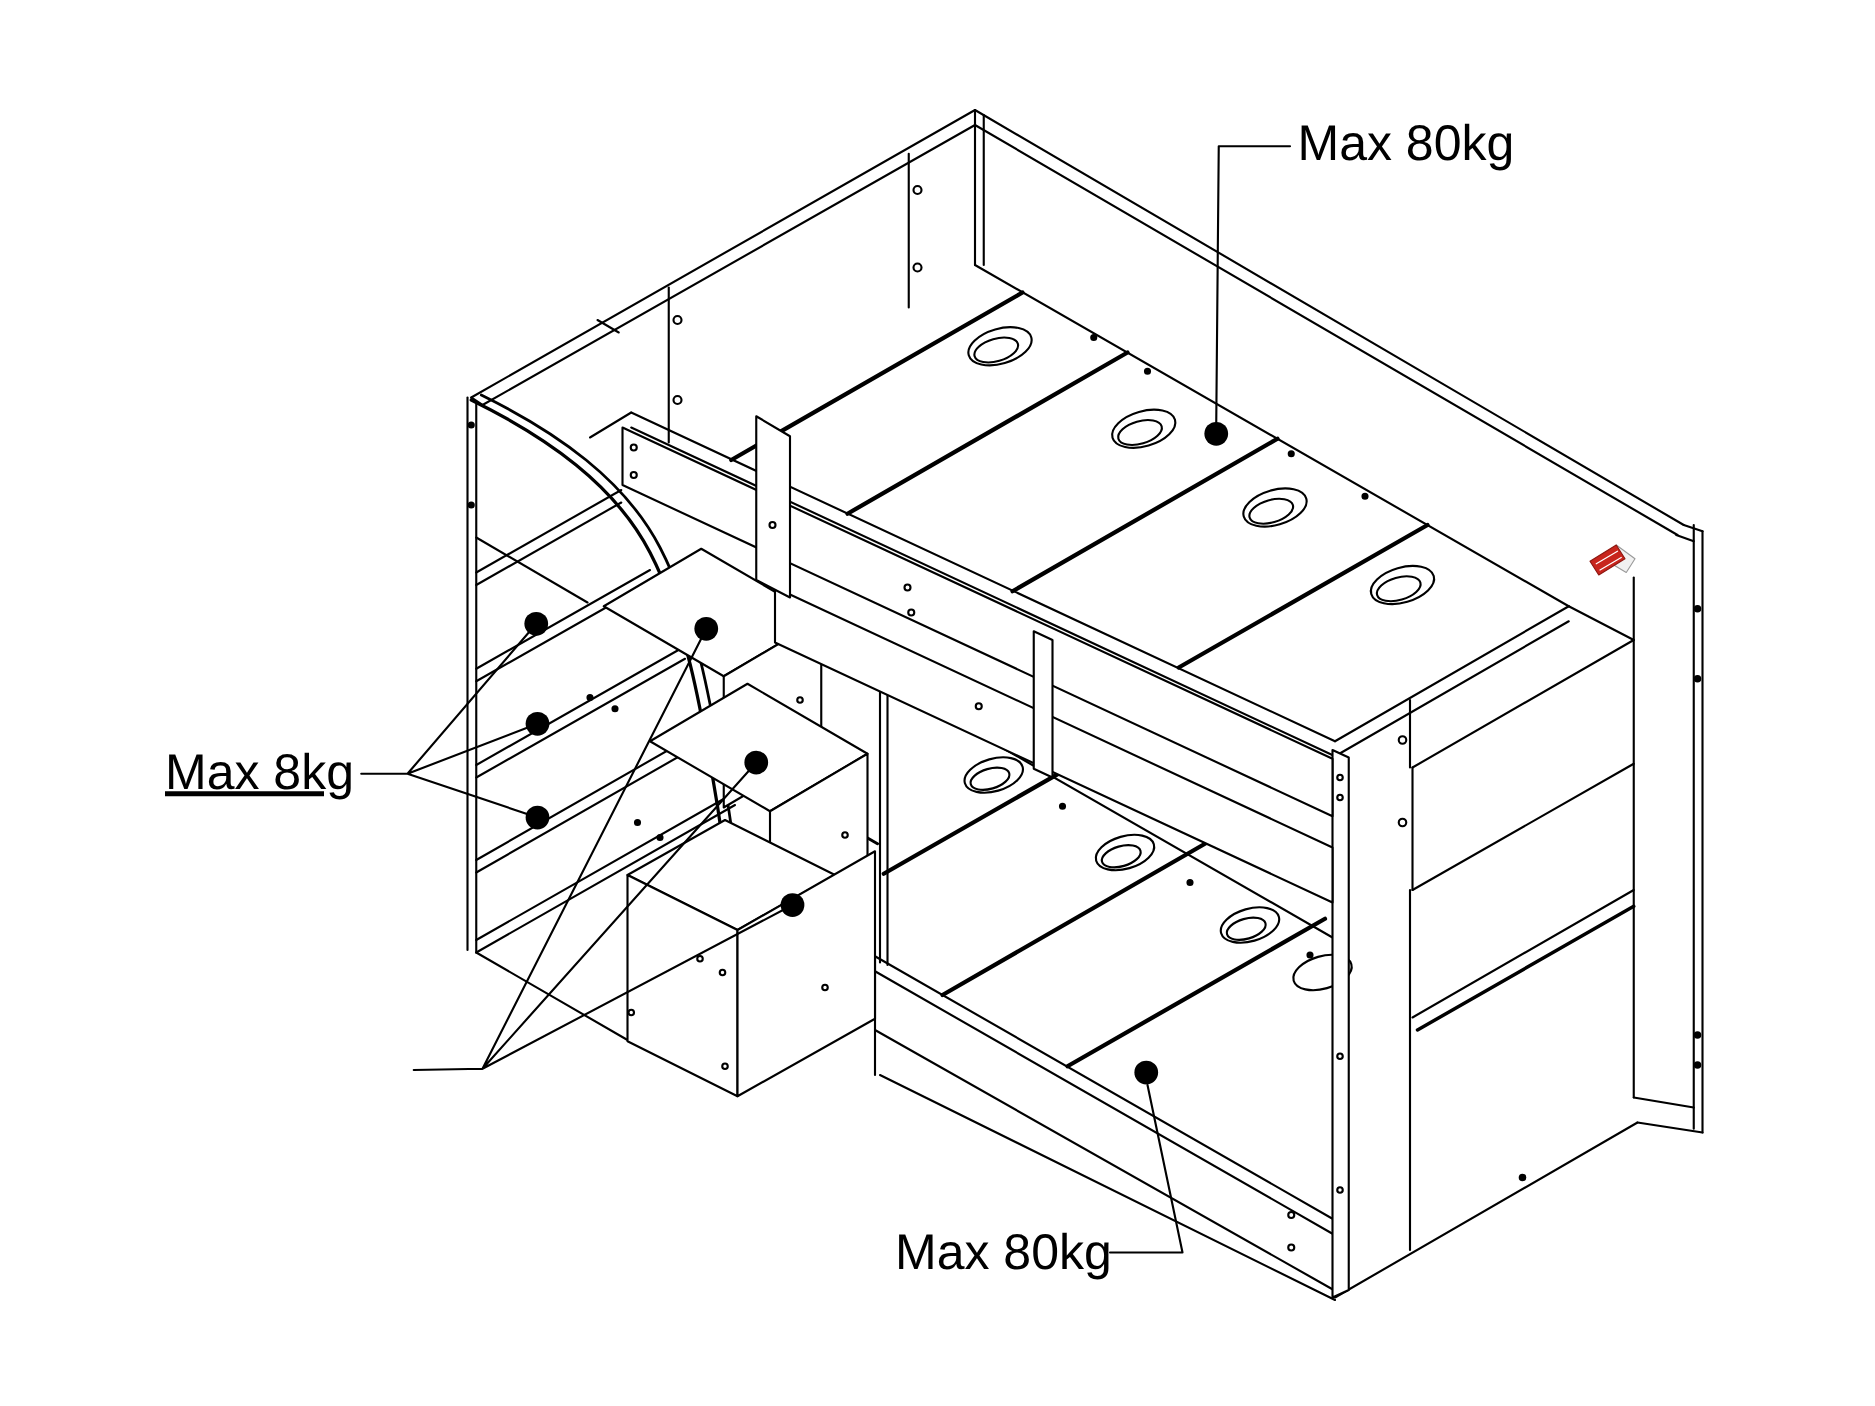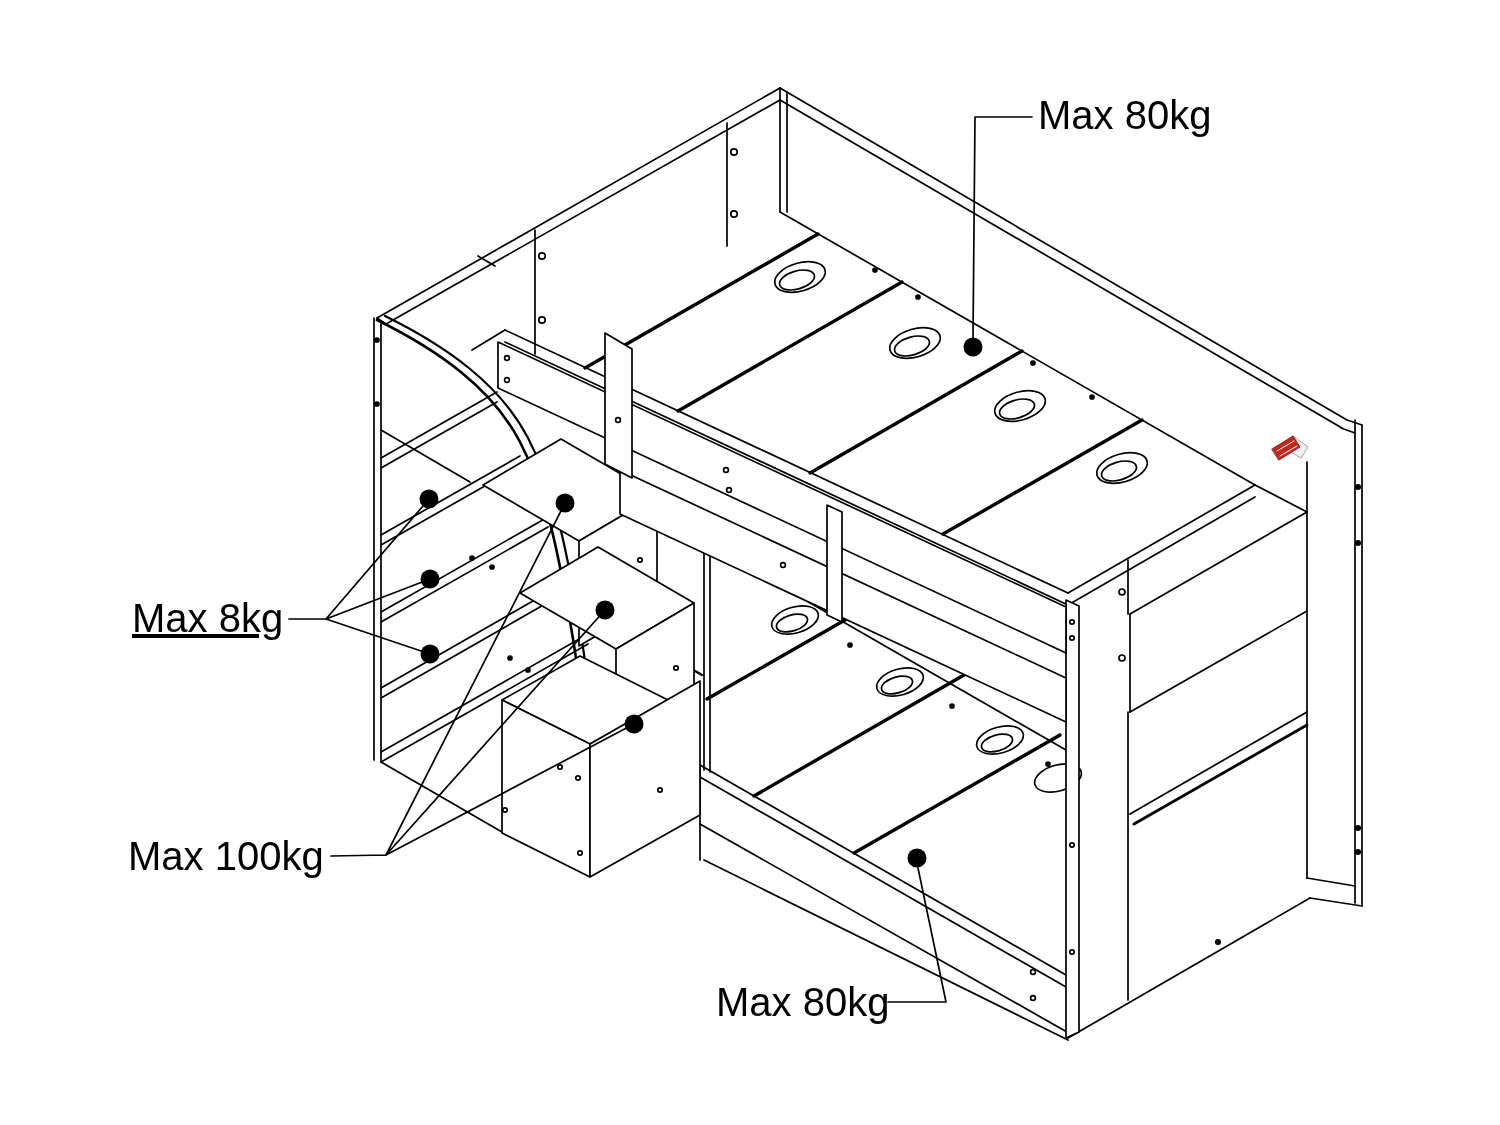"Max 100kg" div.weight-label { html: <div>Max 100kg</div> -> none }
